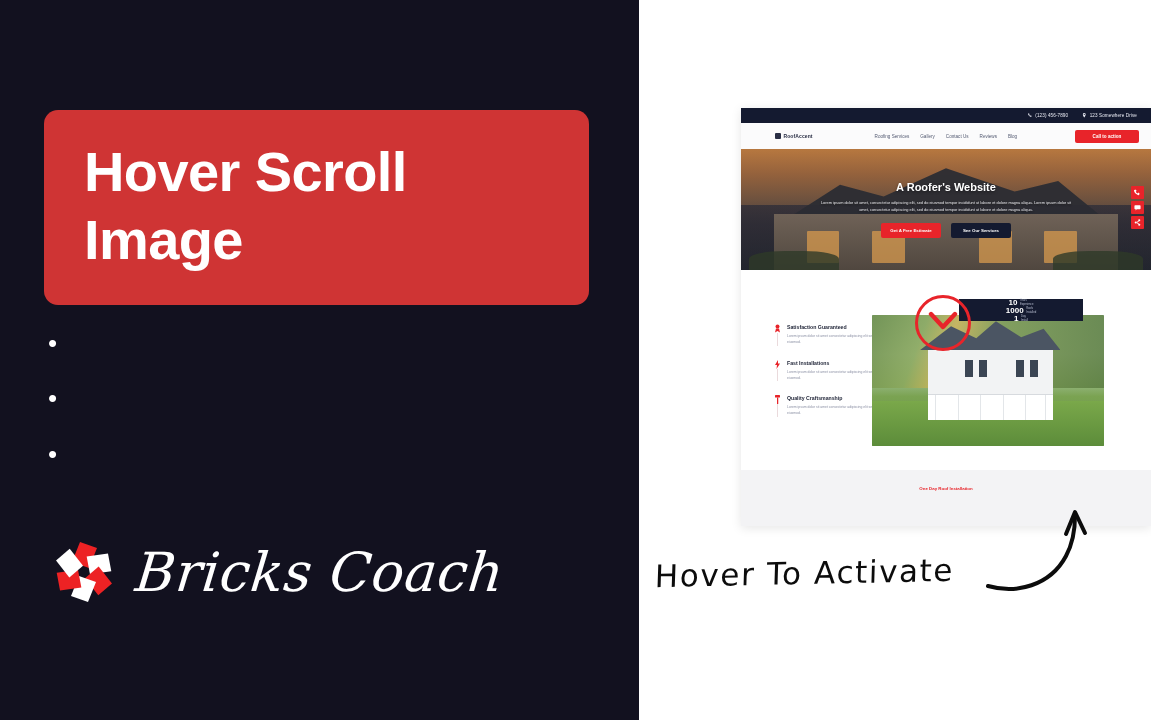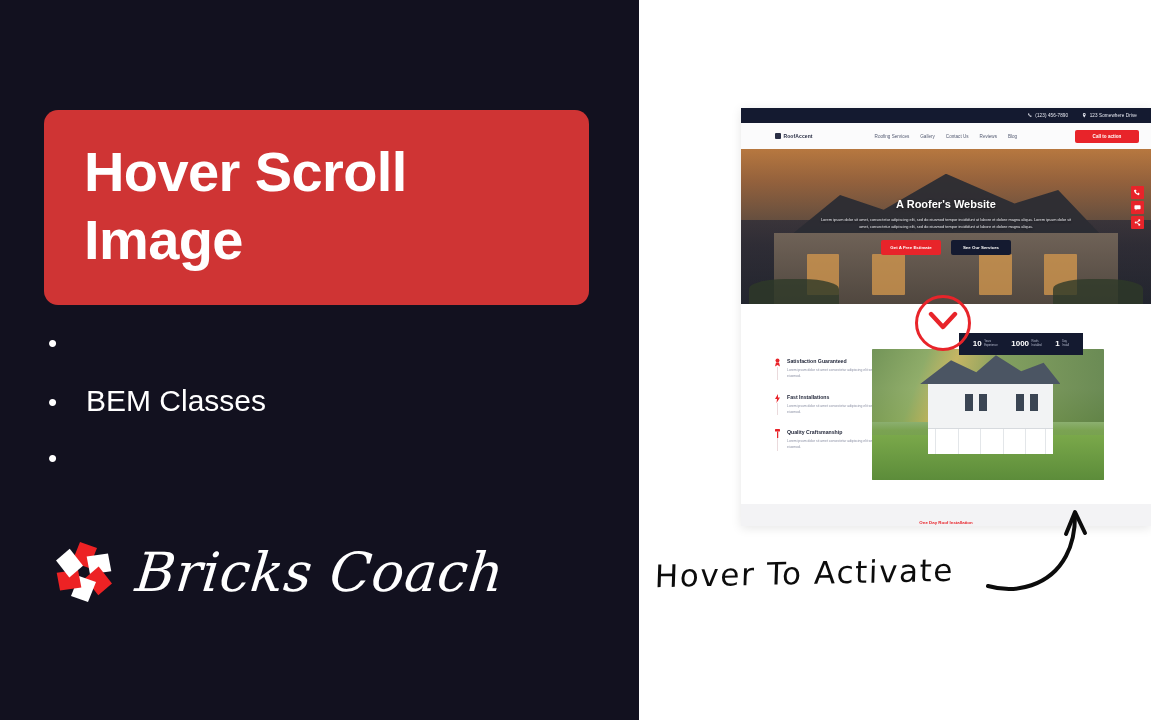"A Roofer's Website" .hero { height: 155px -> 121px }
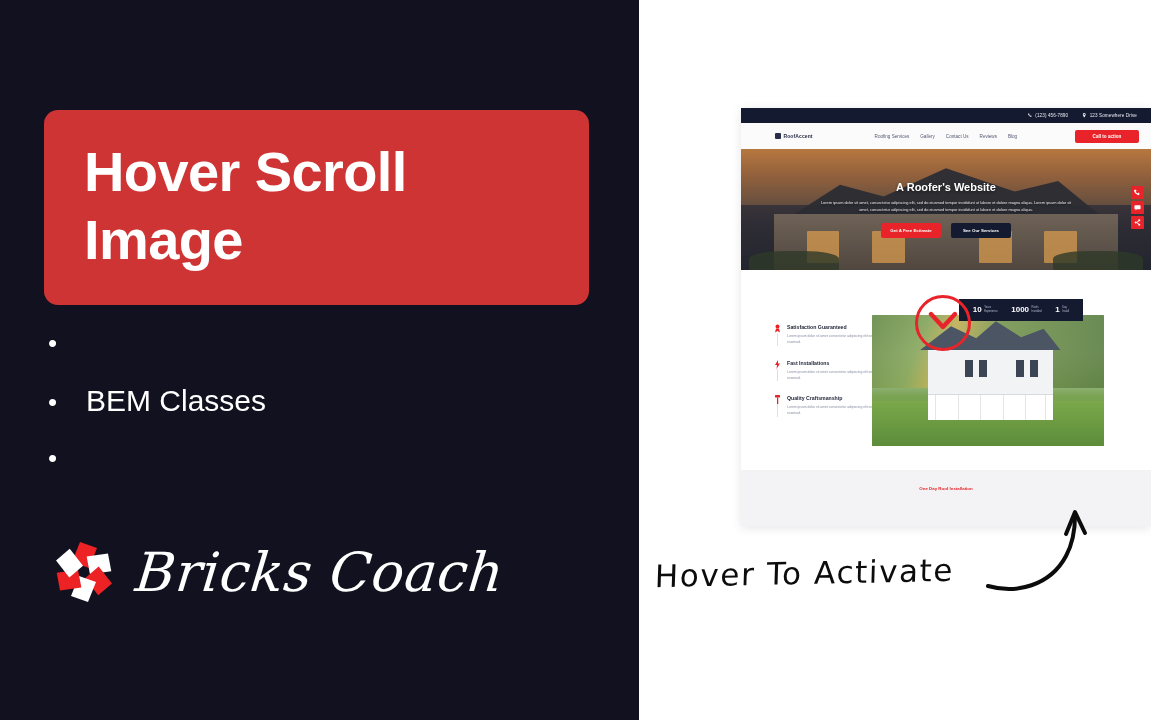"10" .stats { flex-direction: none -> column }
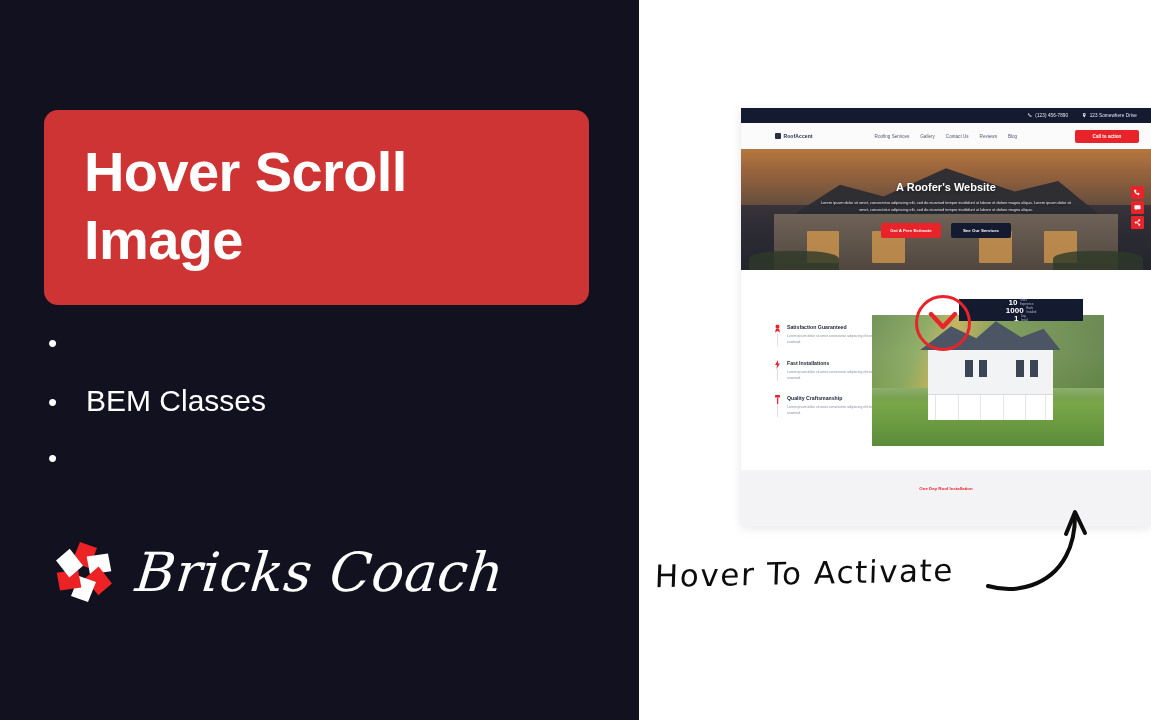"BEM Classes" span { html: <span>BEM Classes</span> -> none }
